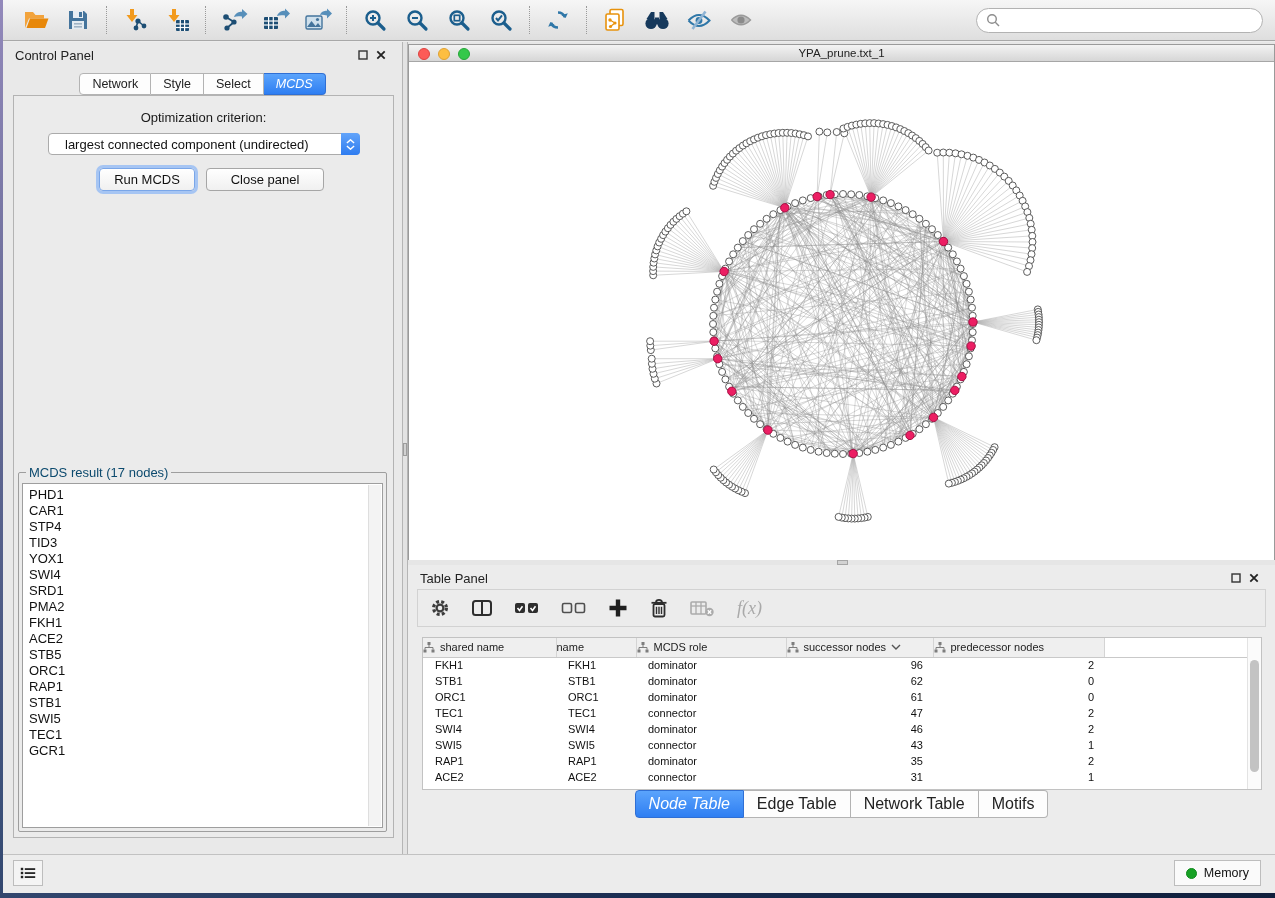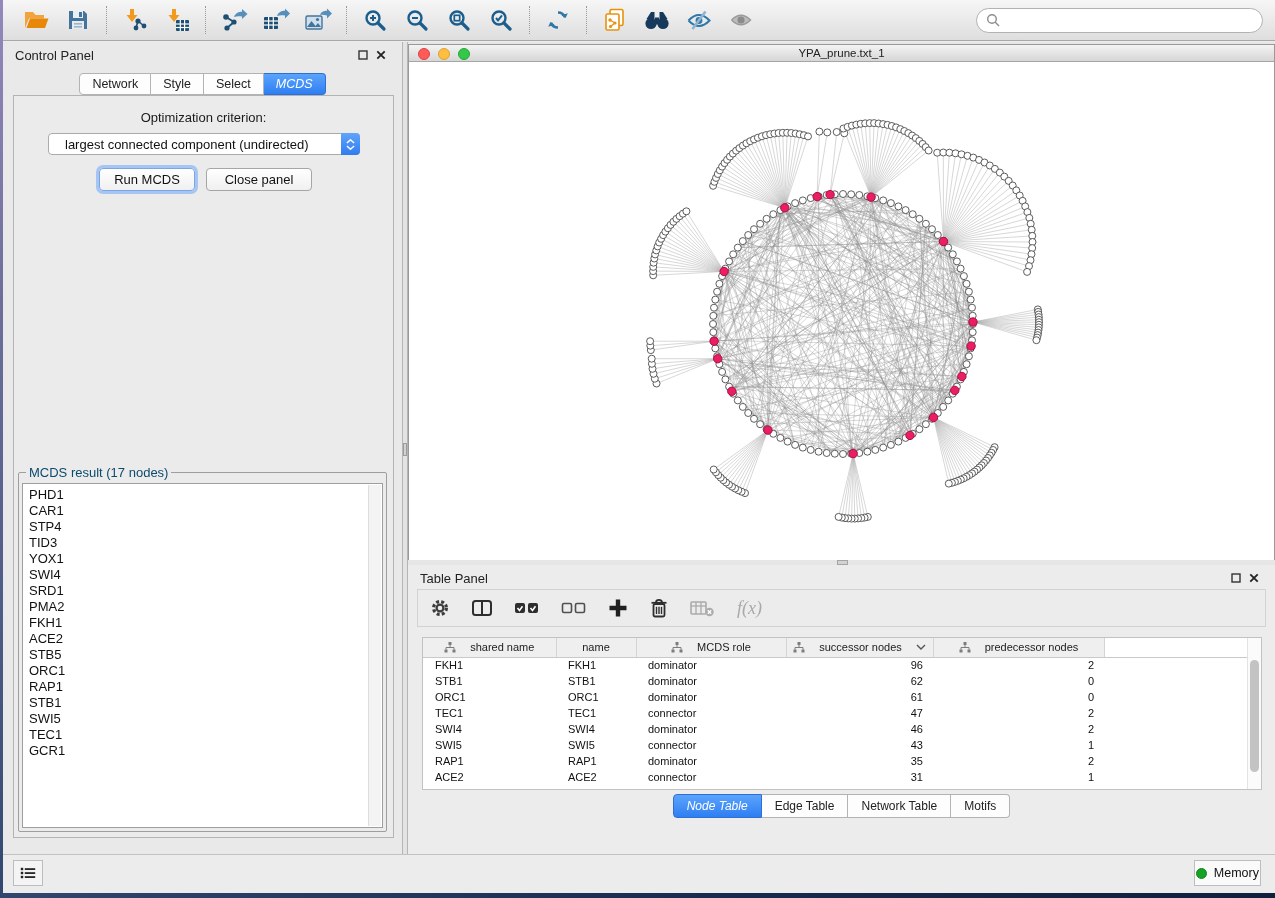"Close panel" .closep-btn { width: 106px -> 118px }
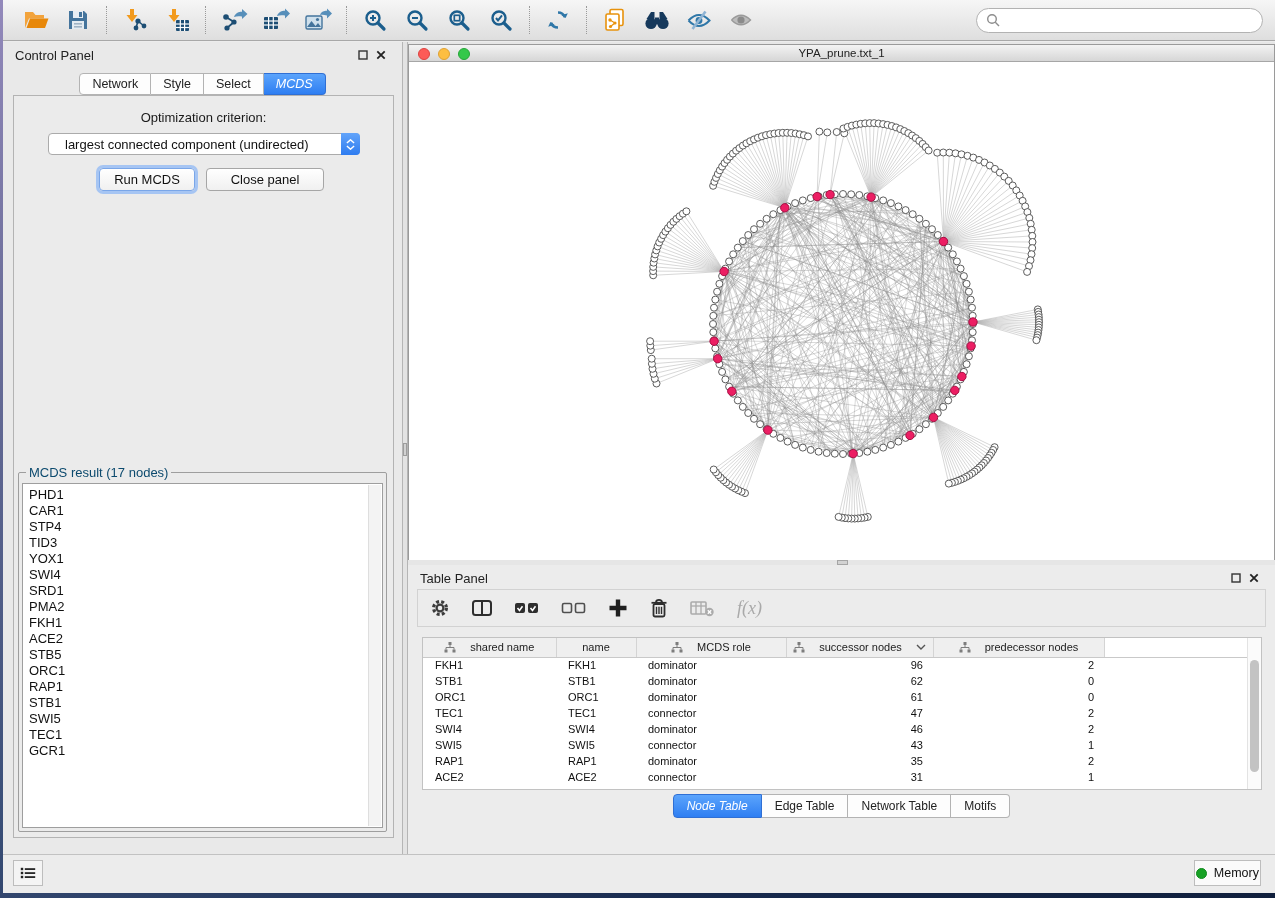"shared name" .hwrap { gap: 14px -> 5px; justify-content: center -> none }
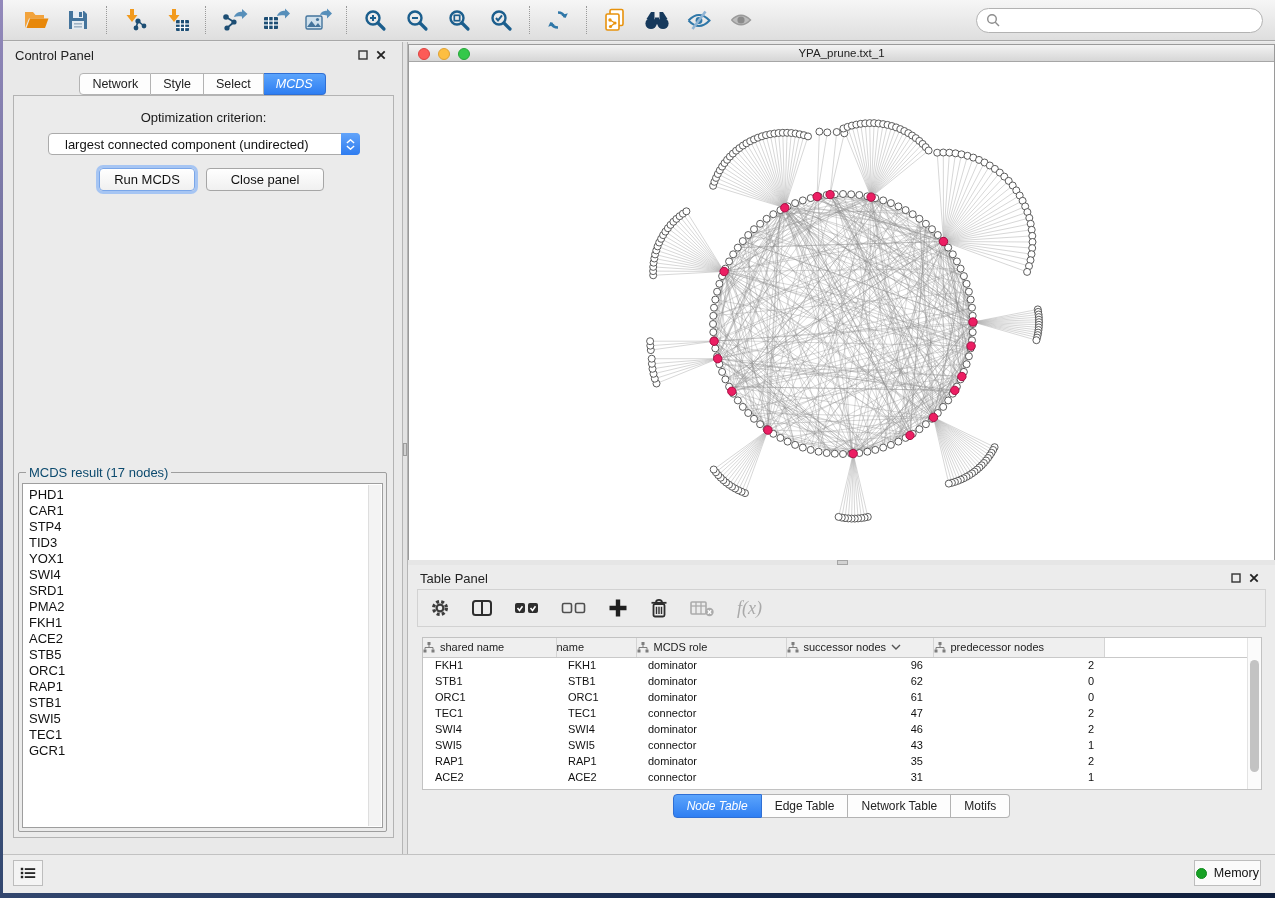"Node Table" .tp-tabs .seg { font-size: 12px -> 16px }
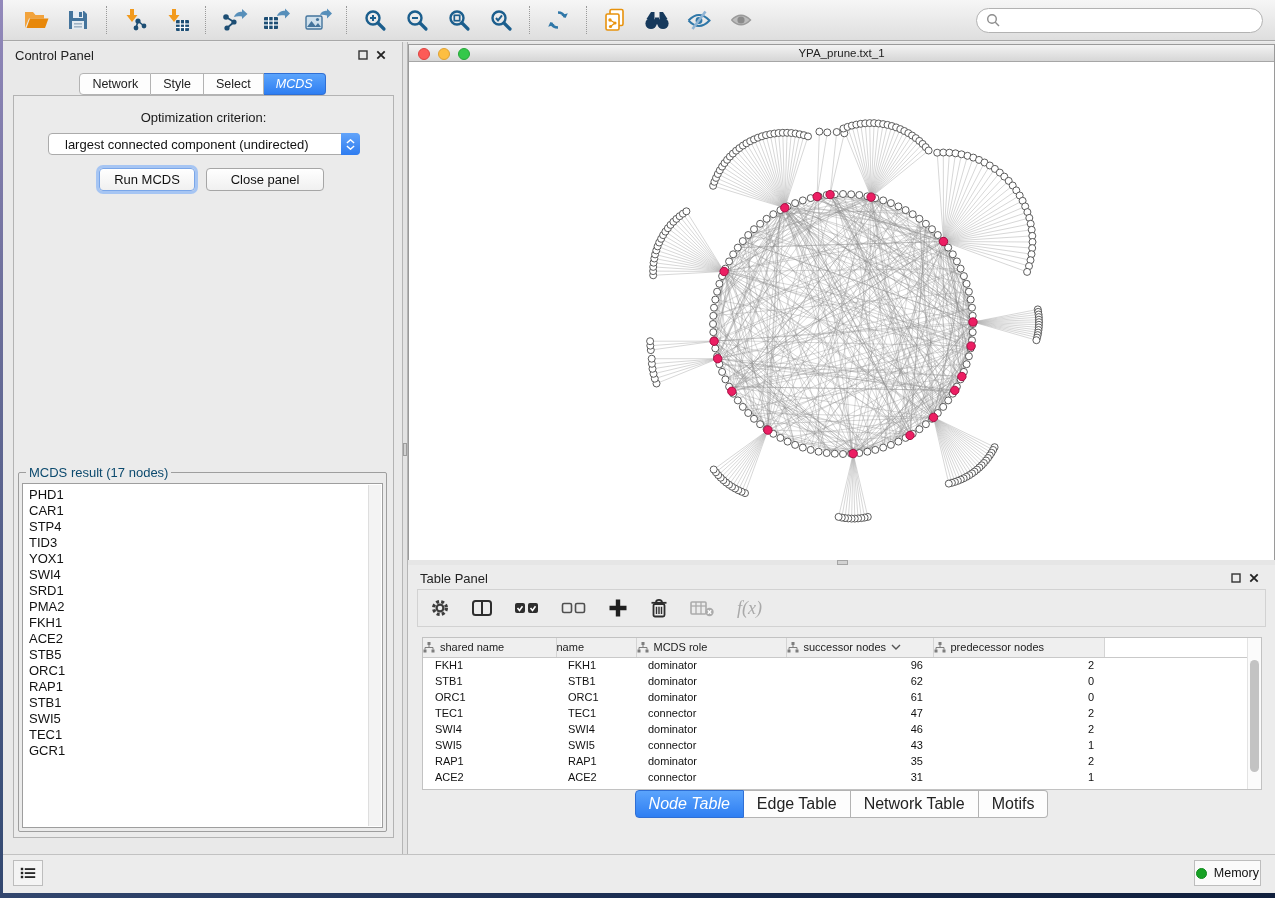"Memory" .mem-btn { padding: 0 1px -> 0 11px }
